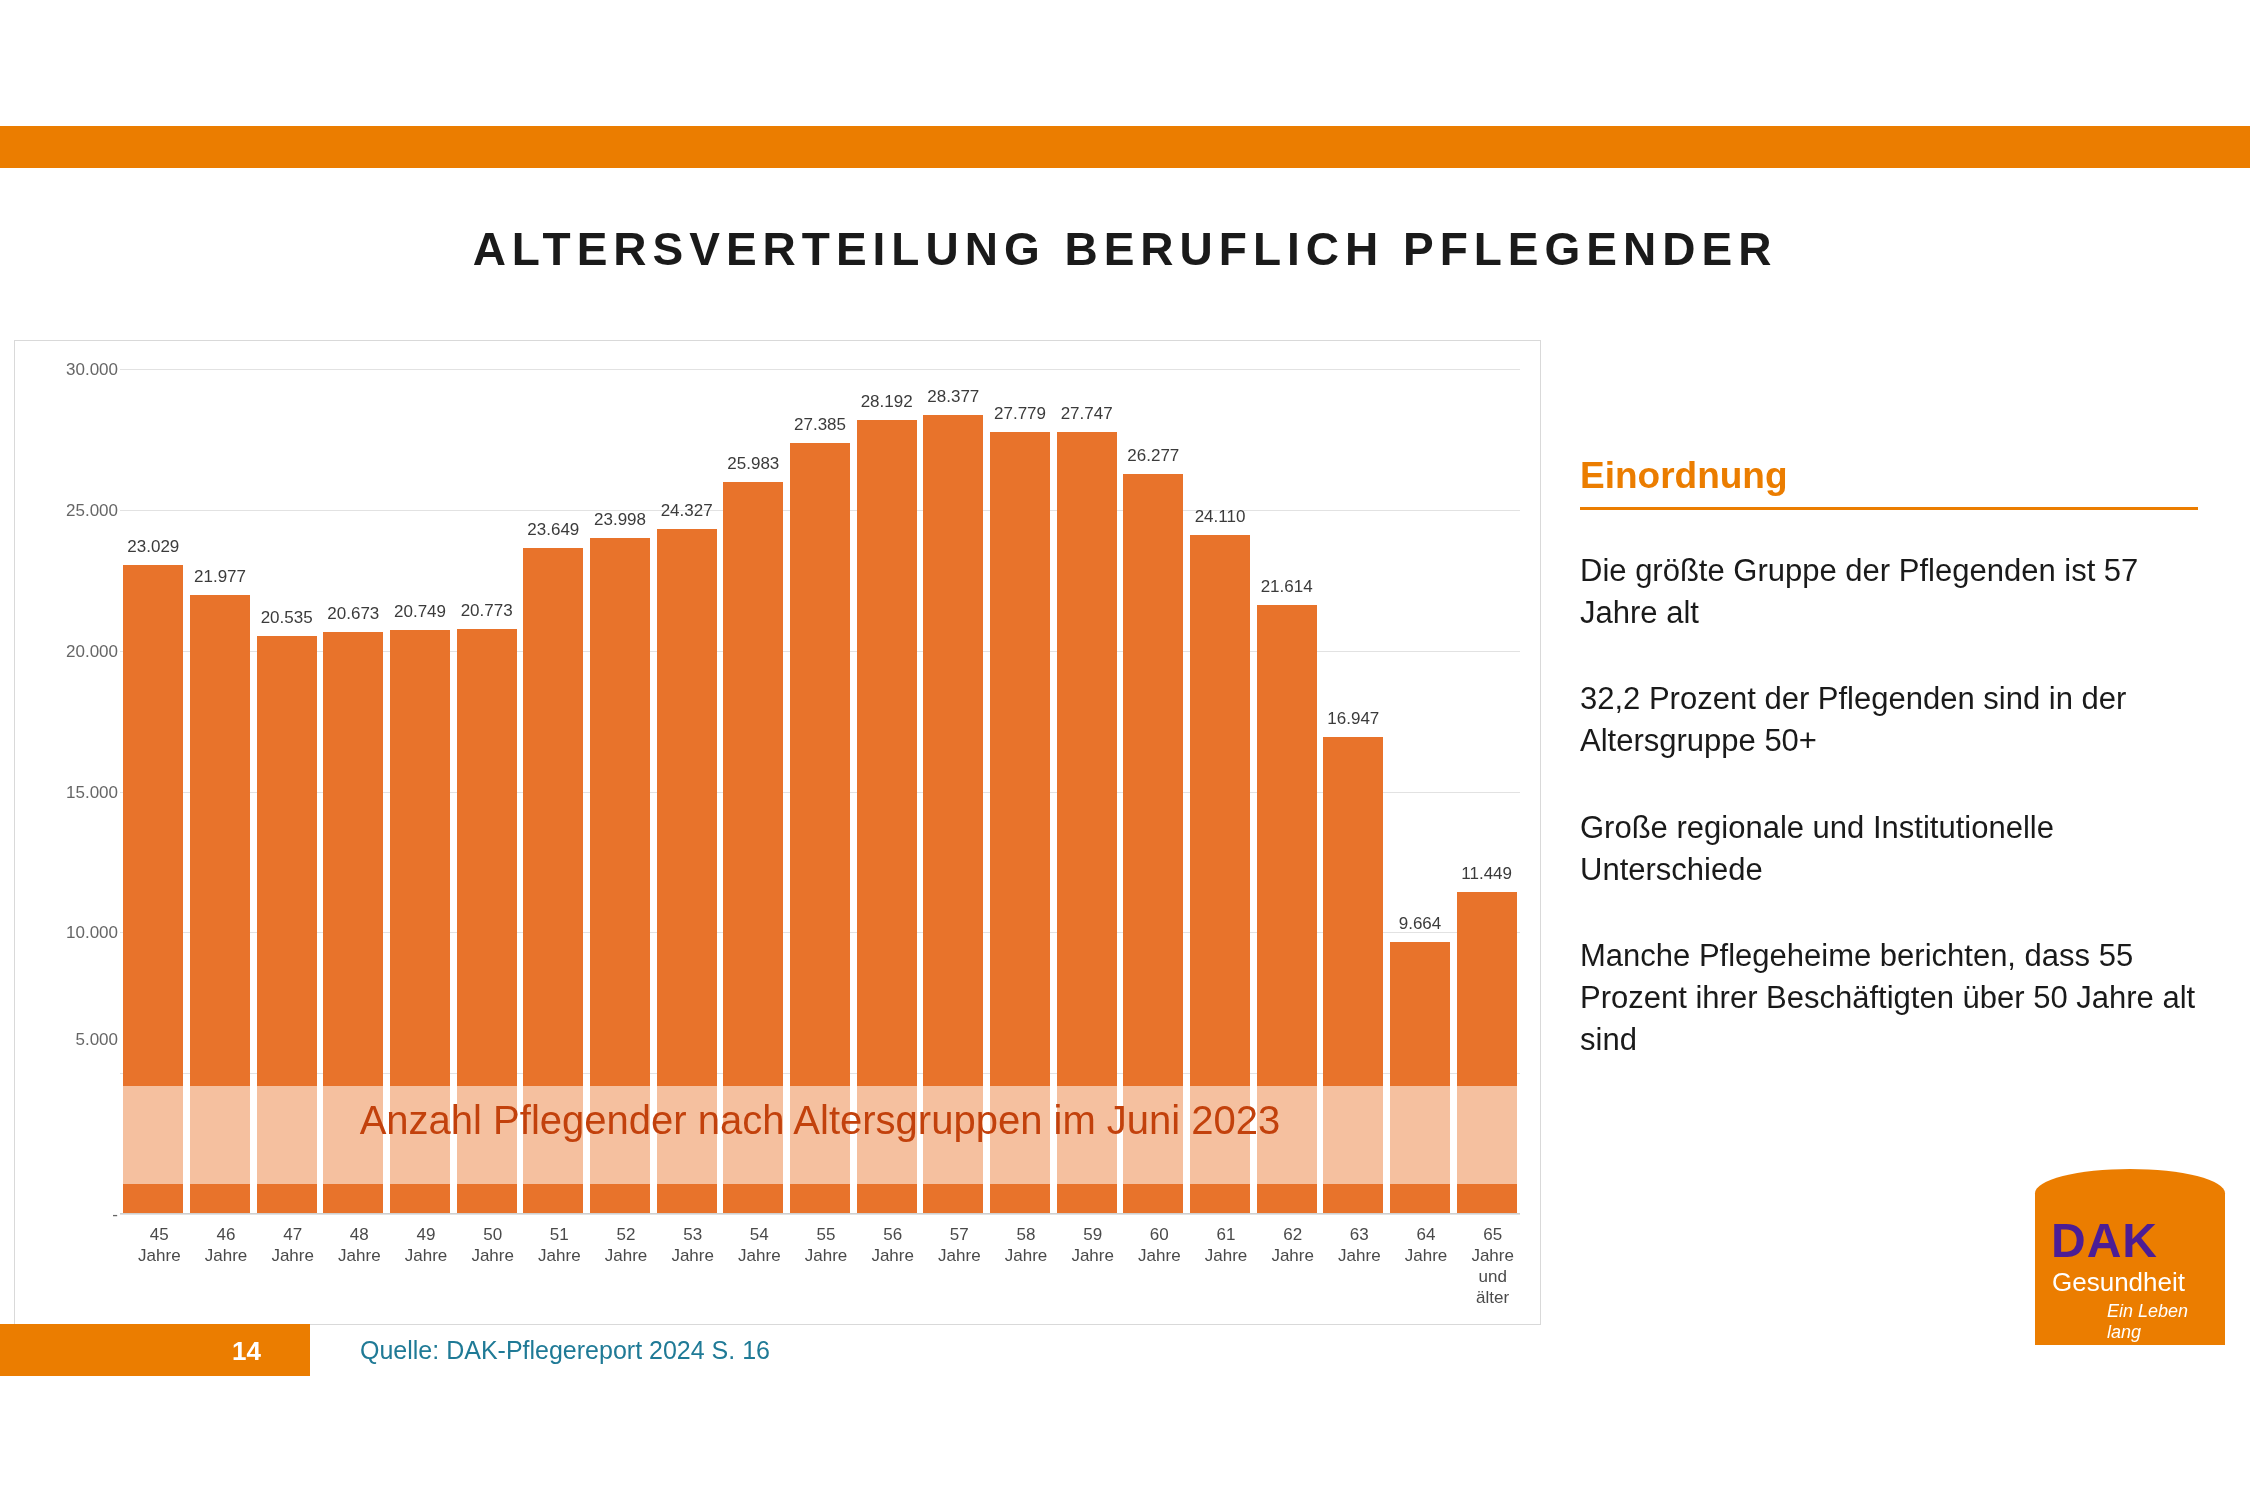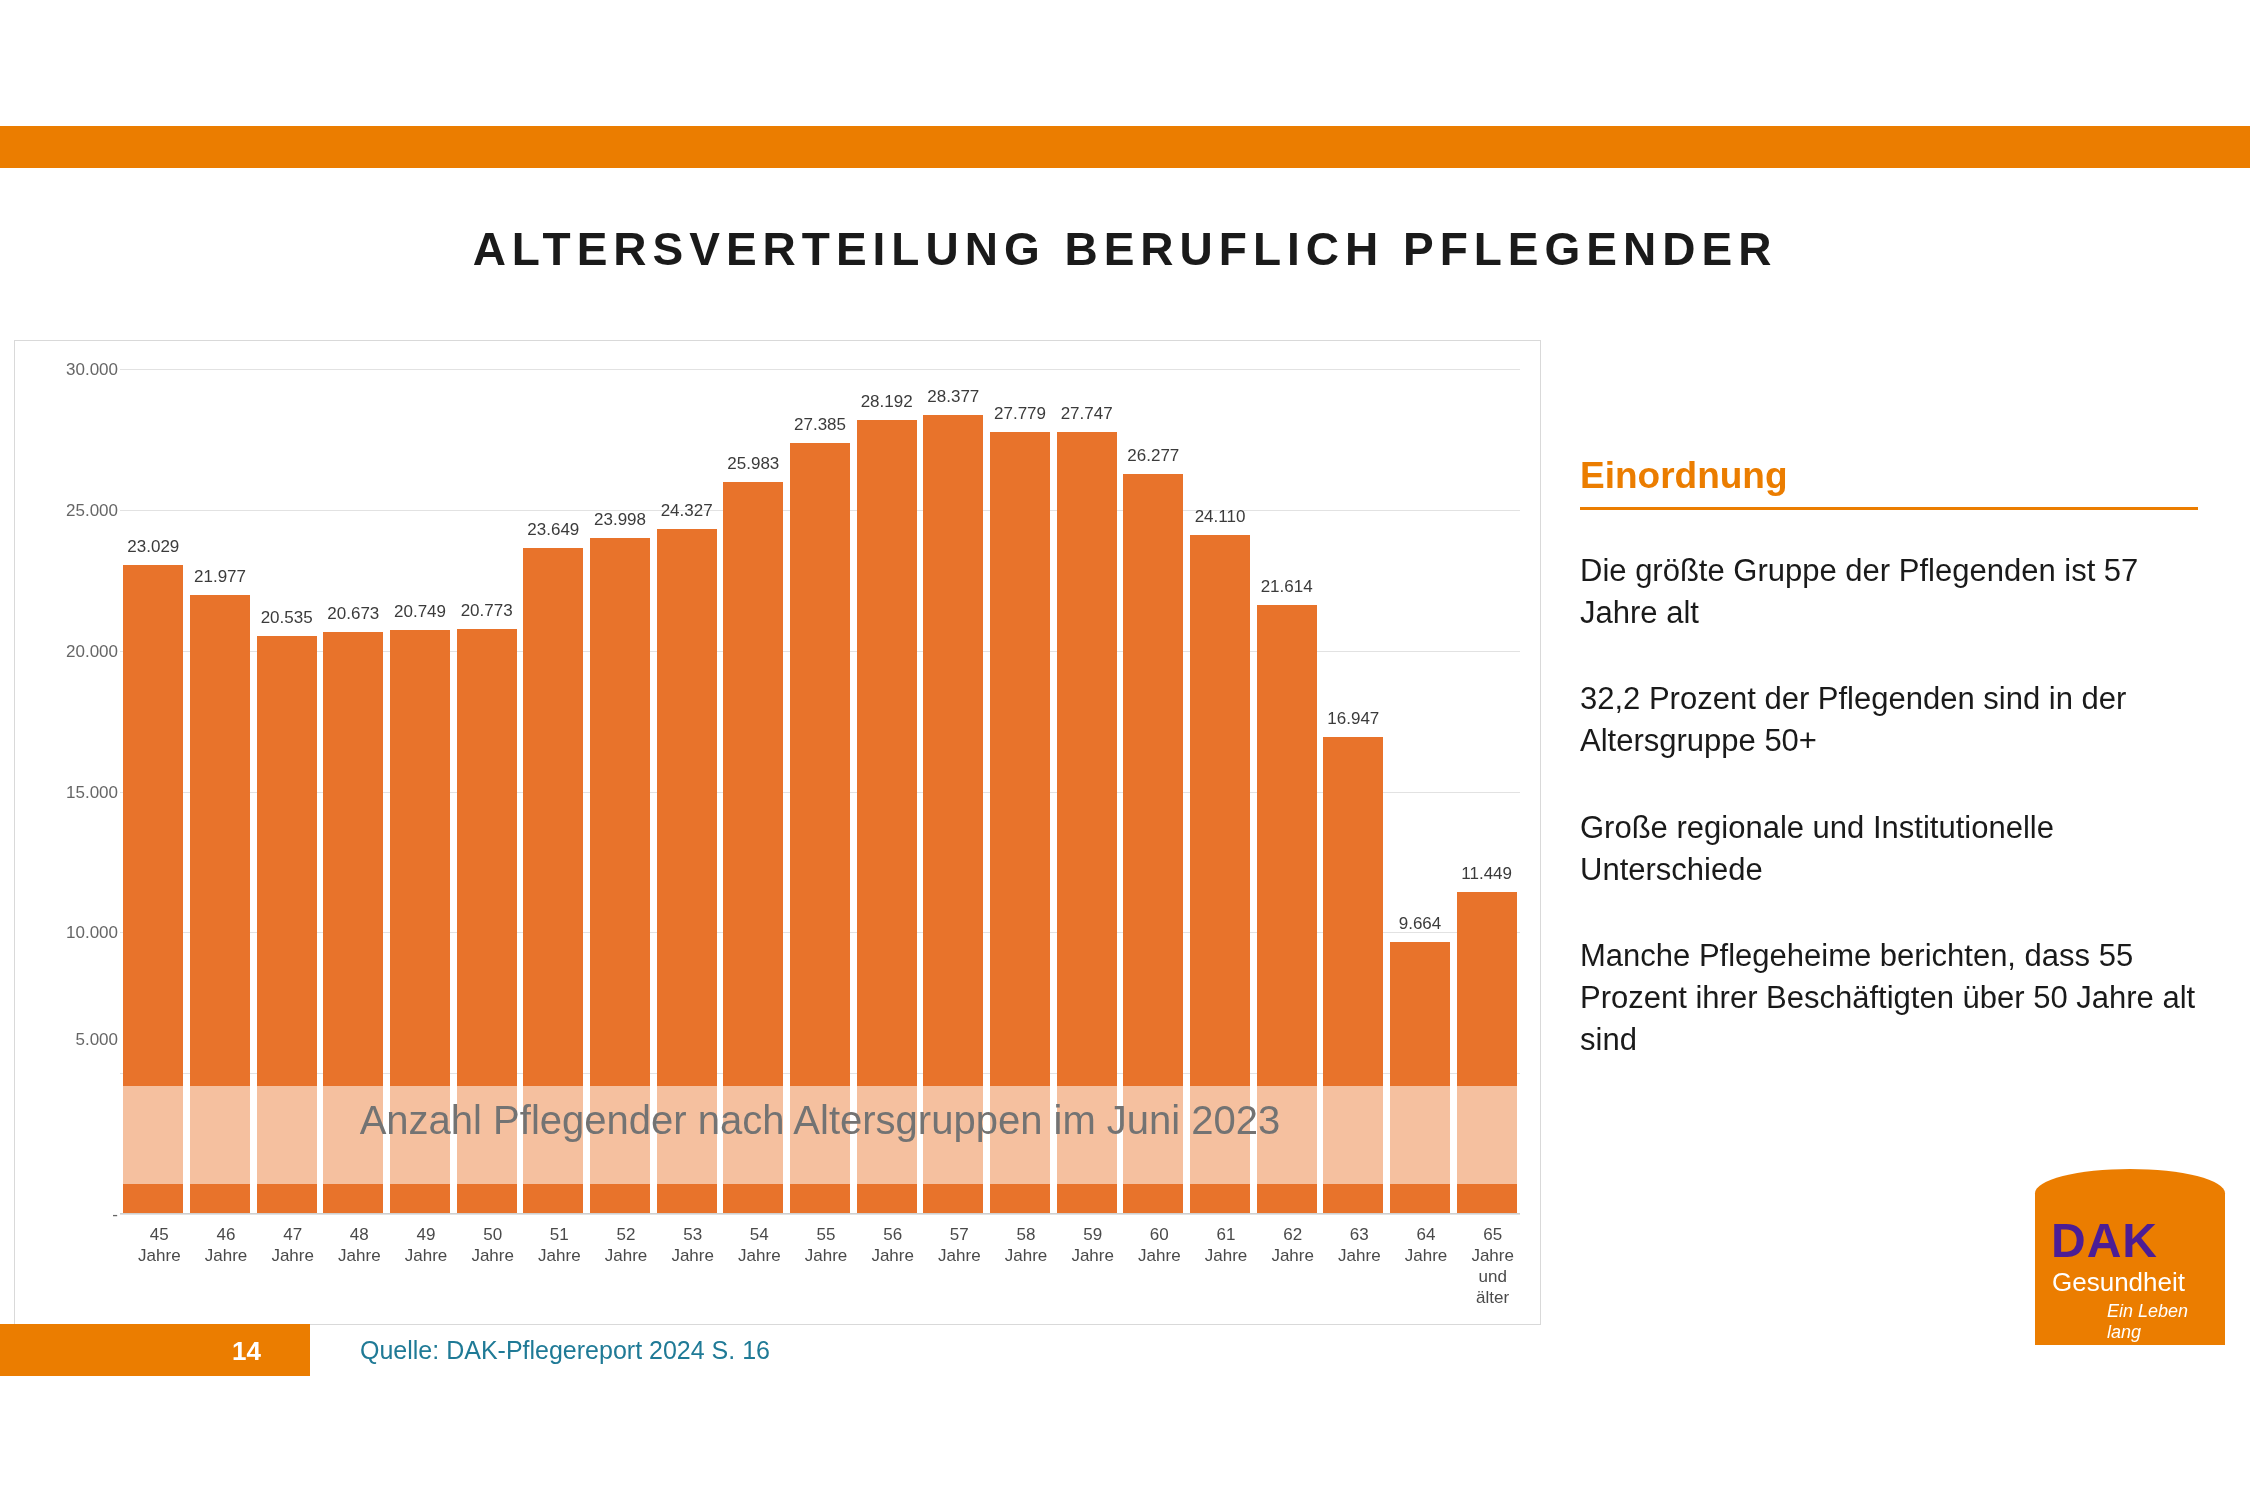"Anzahl Pflegender nach Altersgruppen im" #chart-overlay-title { color: #737373 -> #c2410c }
